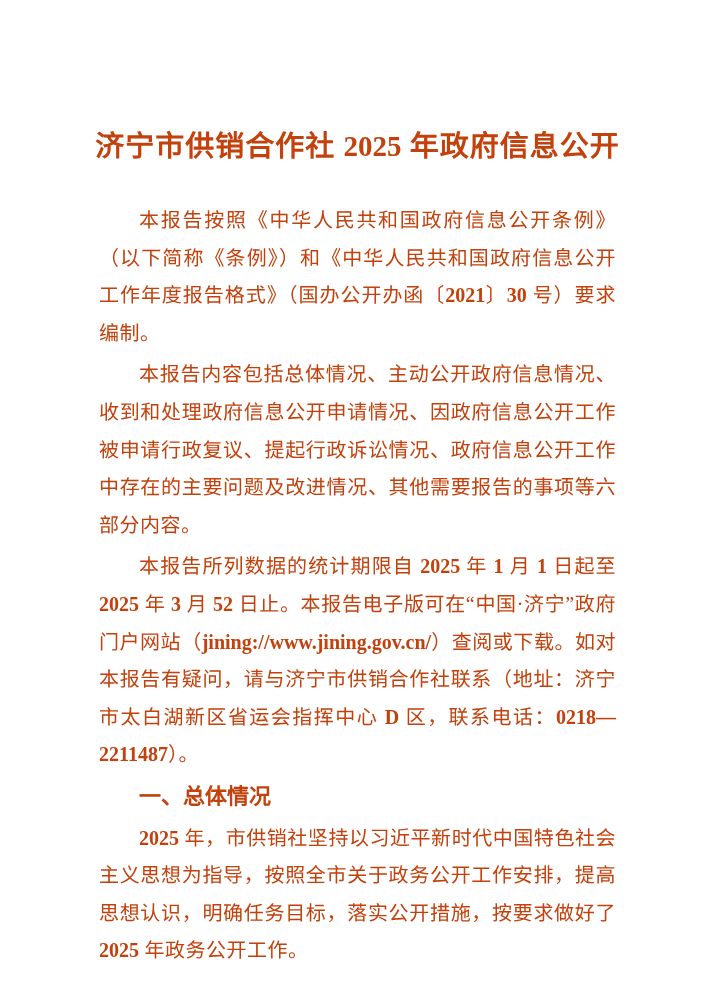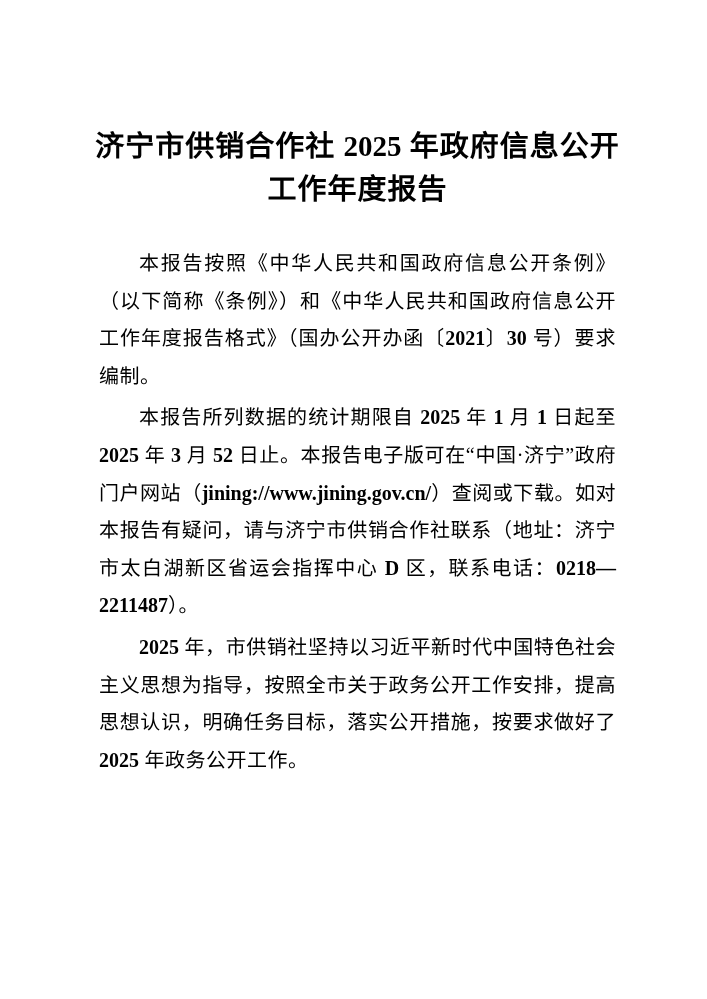"济宁市供销合作社 2025 年政府信息公开" .page { color: #000000 -> #c2410c }
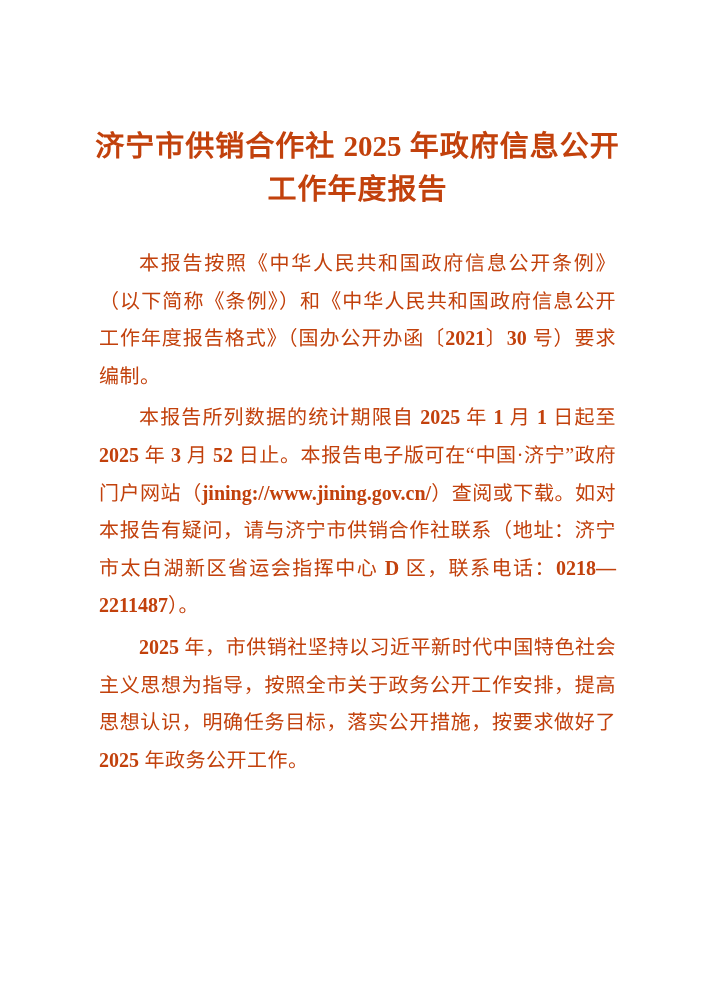"工作年度报告" span.title-line { html: <span>工作年度报告</span> -> none }
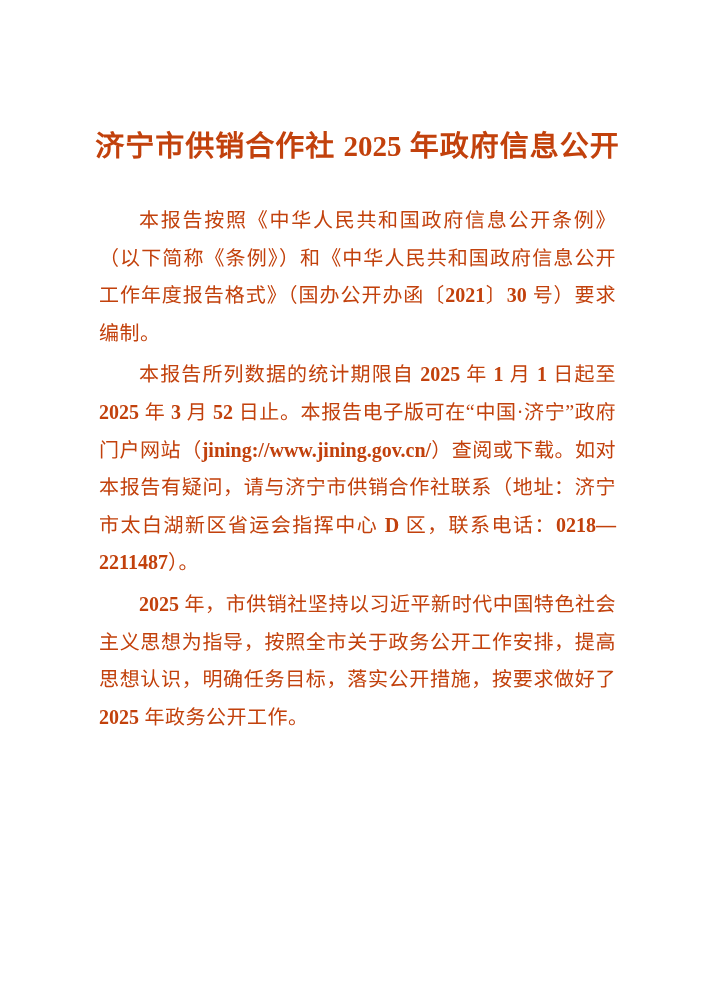"本报告内容包括总体情况、主动公开政府信息情况、收到和处理政府信息公开申请情况、因" p { html: none -> <p>本报告内容包括总体情况、主动公开政府信息情况、收到和处理政府信息公开申请情况、因政府信息公开工作被申请行政复议、提起行政诉讼情况、政府信息公开工作中存在的主要问题及改进情况、其他需要报告的事项等六部分内容。</p> }
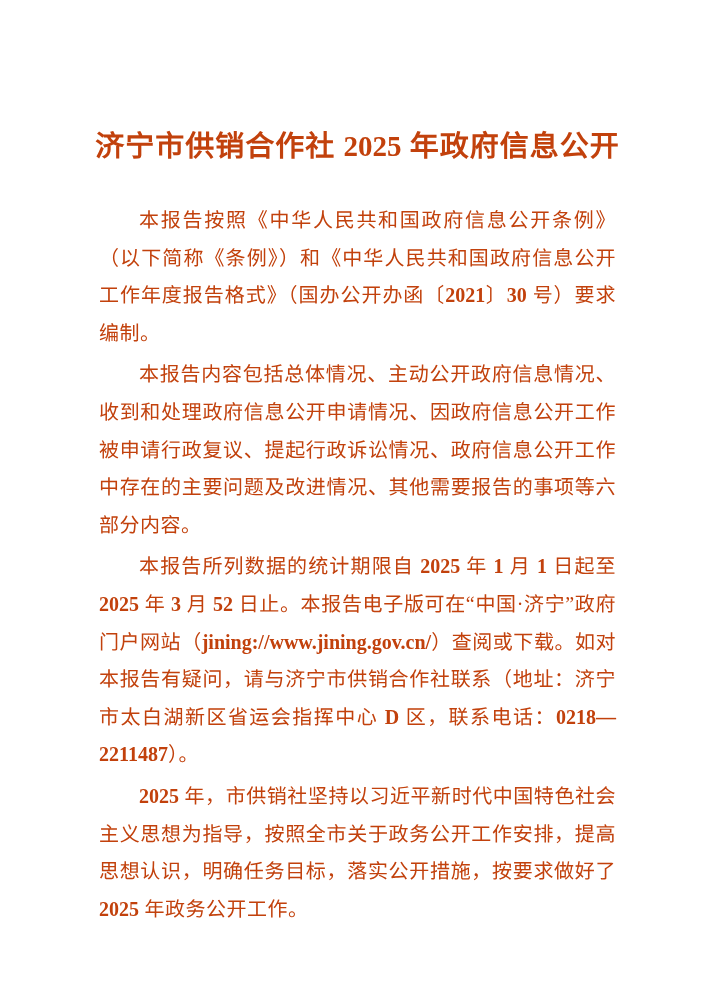"一、总体情况" h2.section-heading { html: none -> <h2>一、总体情况</h2> }
